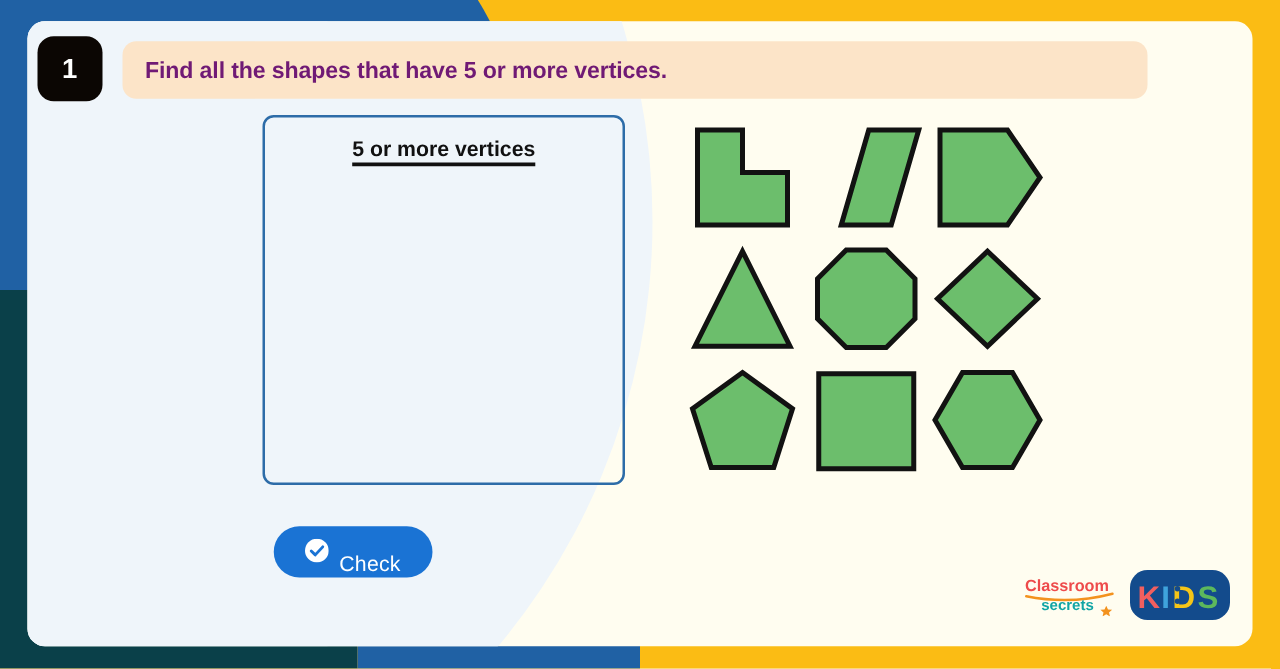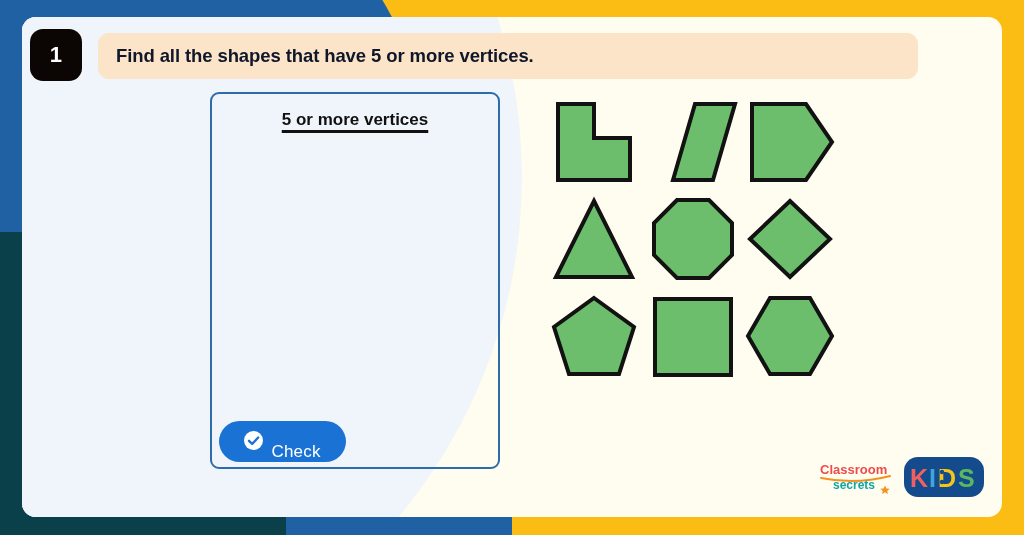"Find all the shapes that" #question-text { color: #0f172a -> #701a75 }
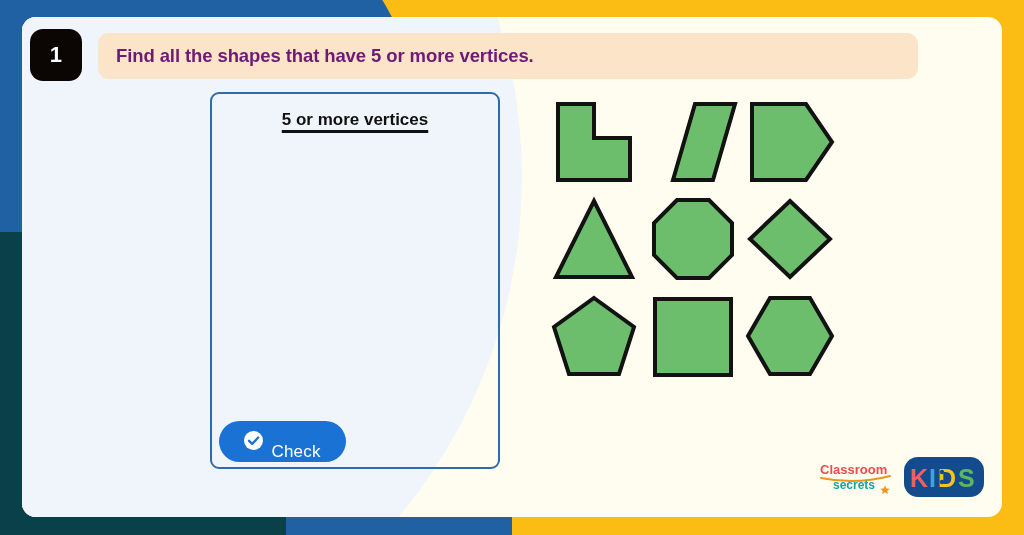"5 or more vertices" #drop-zone { height: 377px -> 296px }
